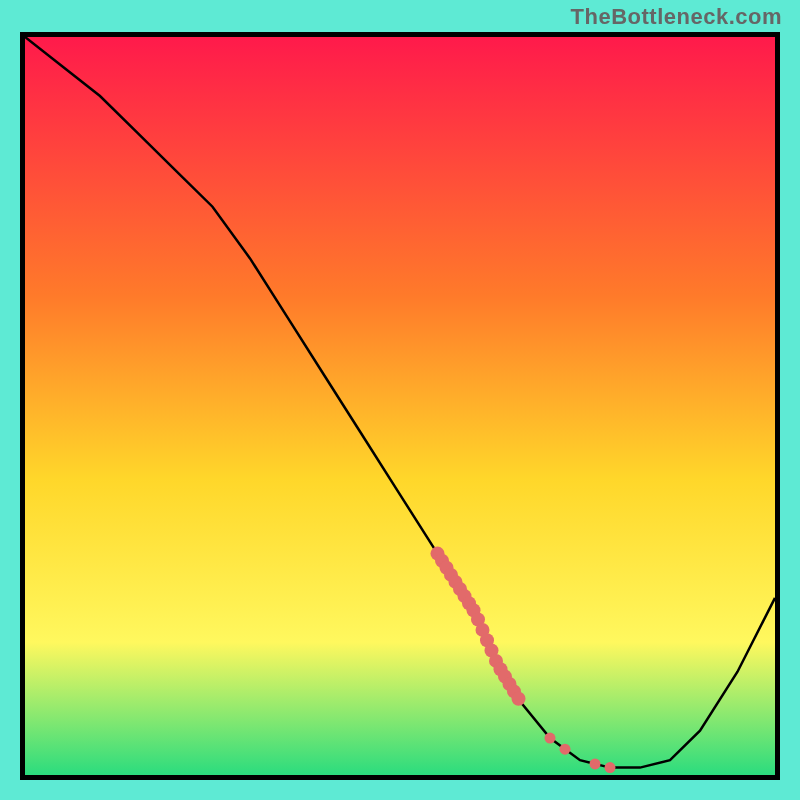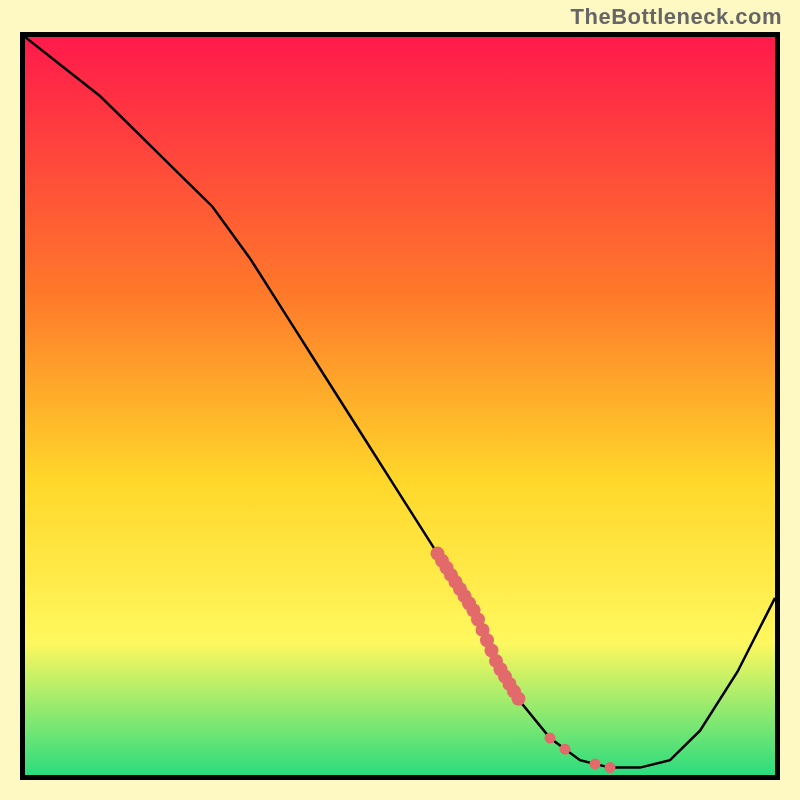"TheBottleneck.com" .outer { background: #fef9c3 -> #5eead4 }
